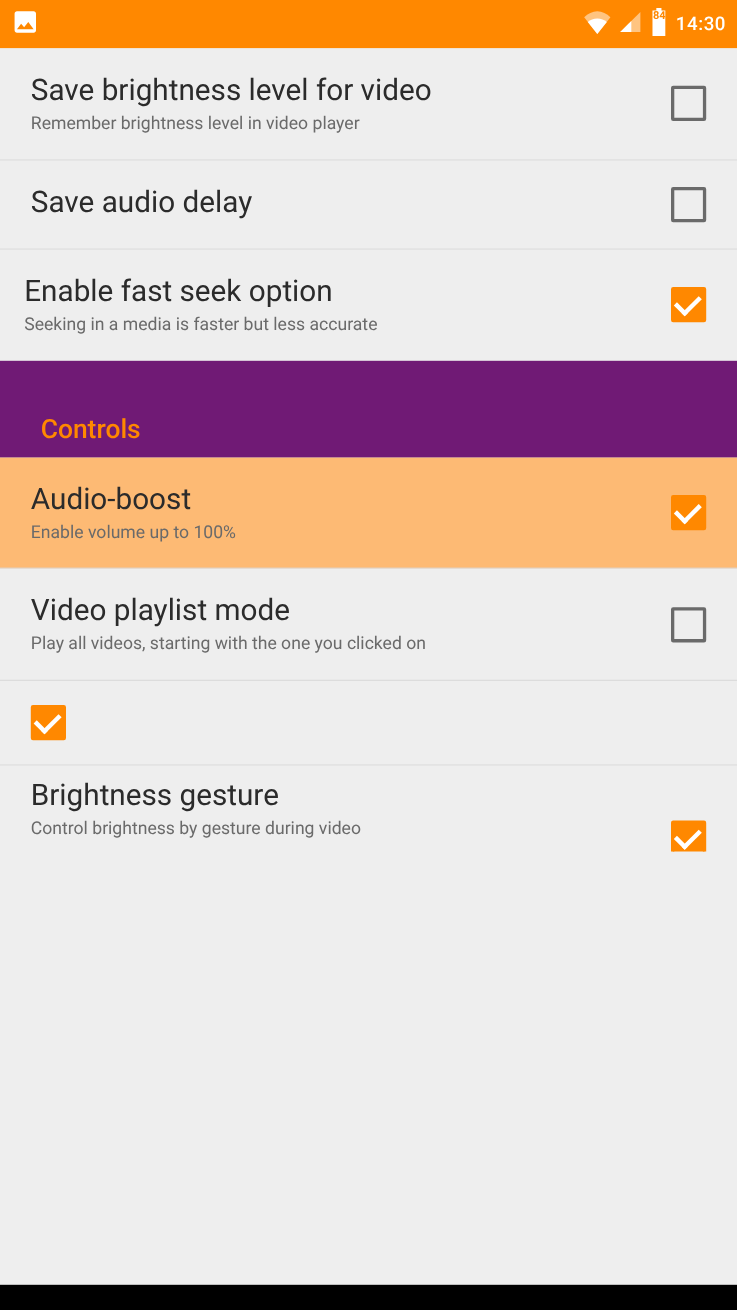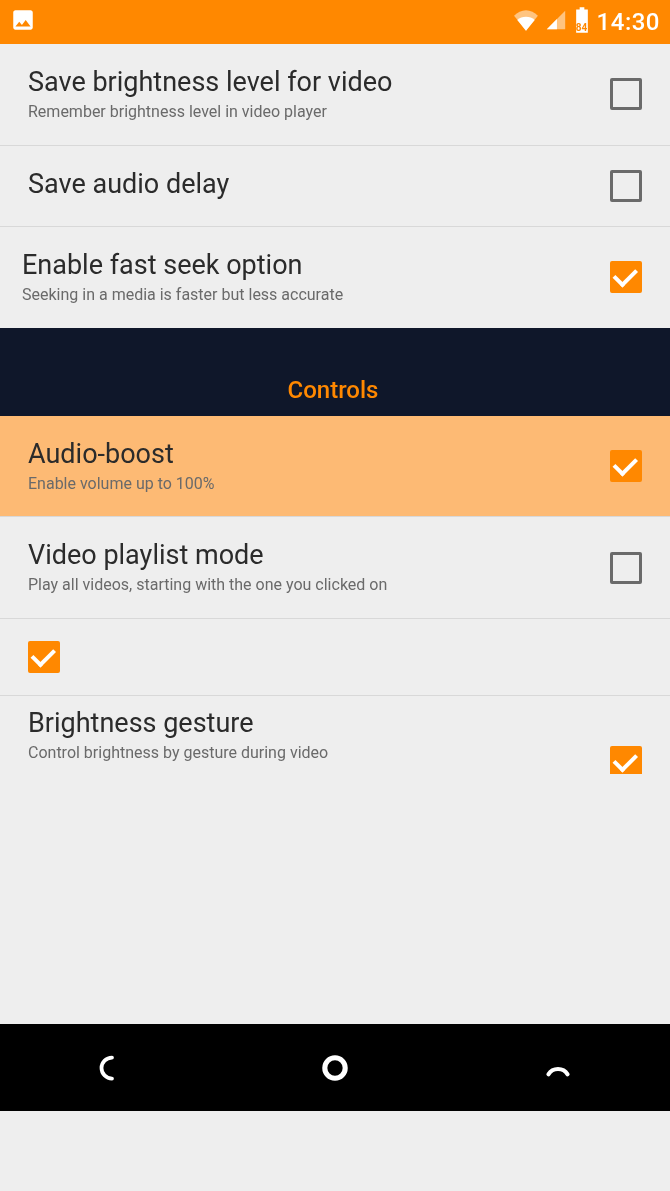"84" span { top: 16px -> 3px }
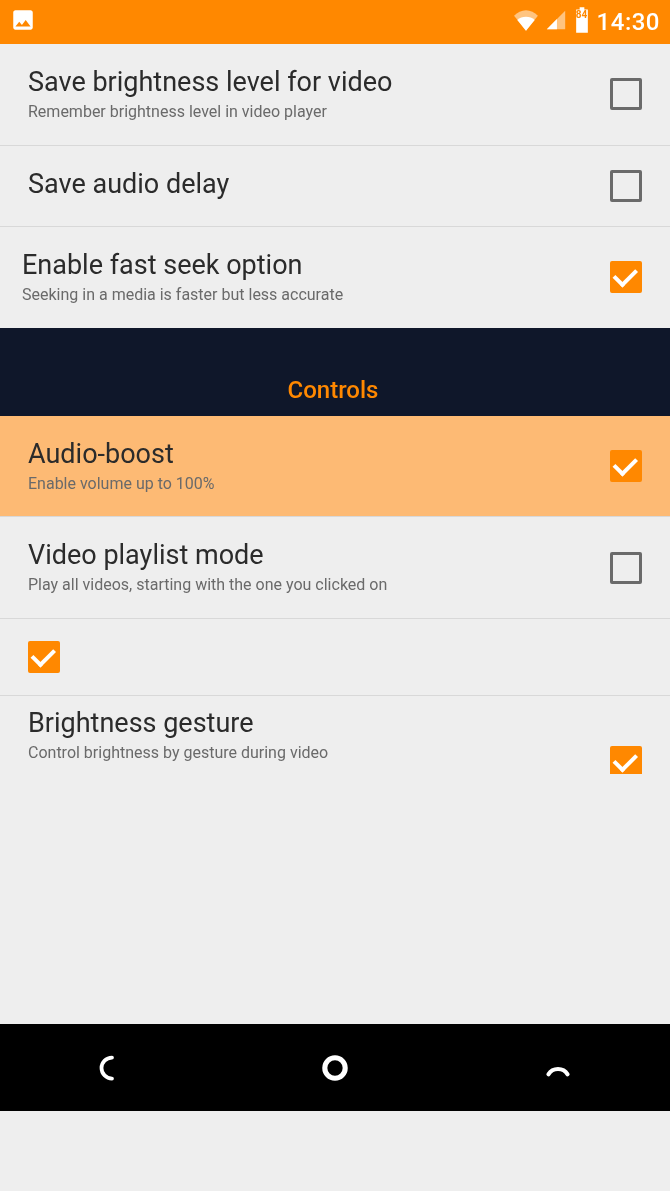"14:30" .time { font-size: 24px -> 17px }
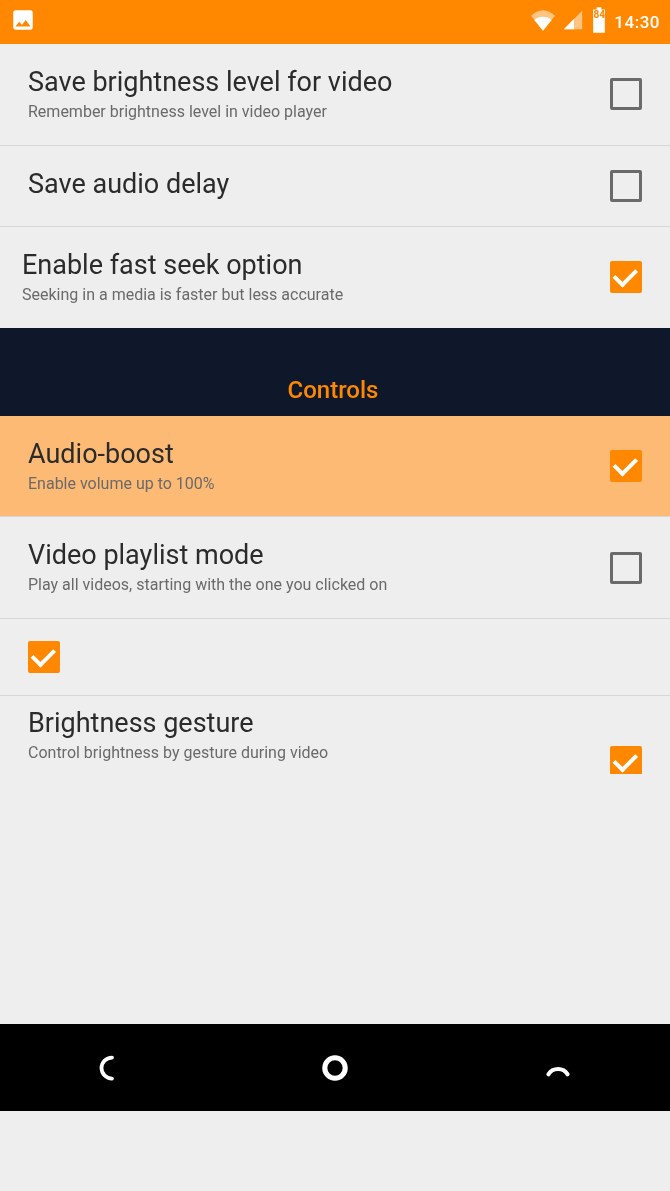"Save brightness level for video" .content { height: 980px -> 1124px }
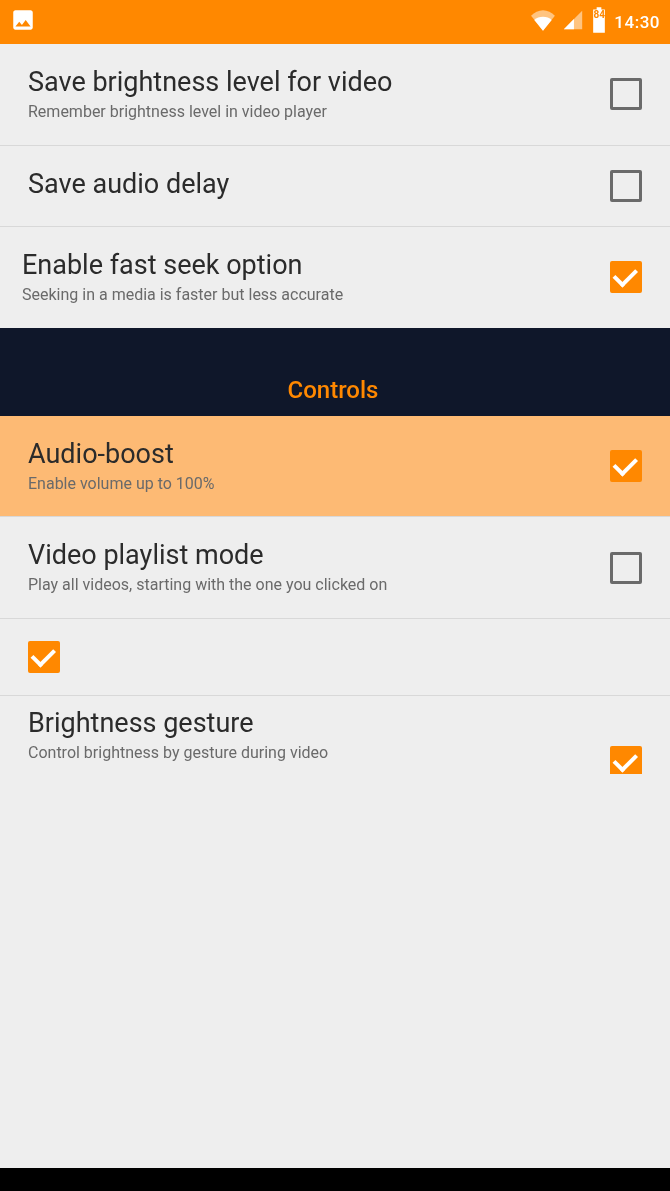"Controls" .section-header { background: #0f172a -> #701a75; padding: 48px 28px 12px 24px -> 48px 28px 12px 37px; text-align: center -> none }
